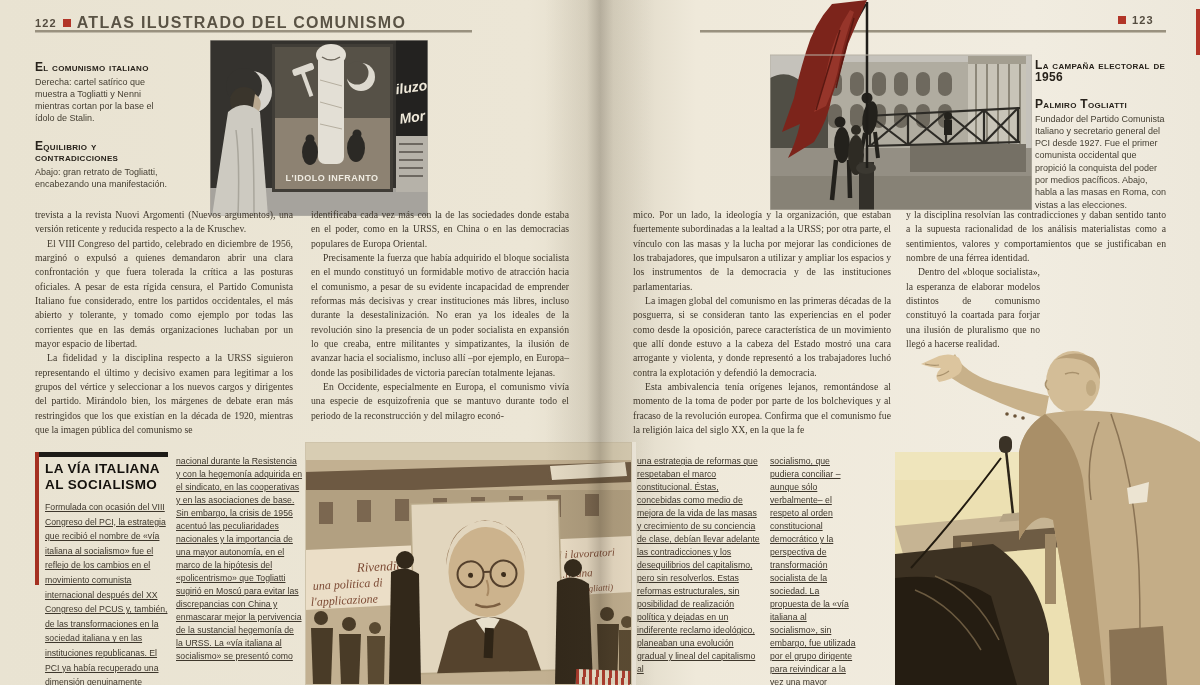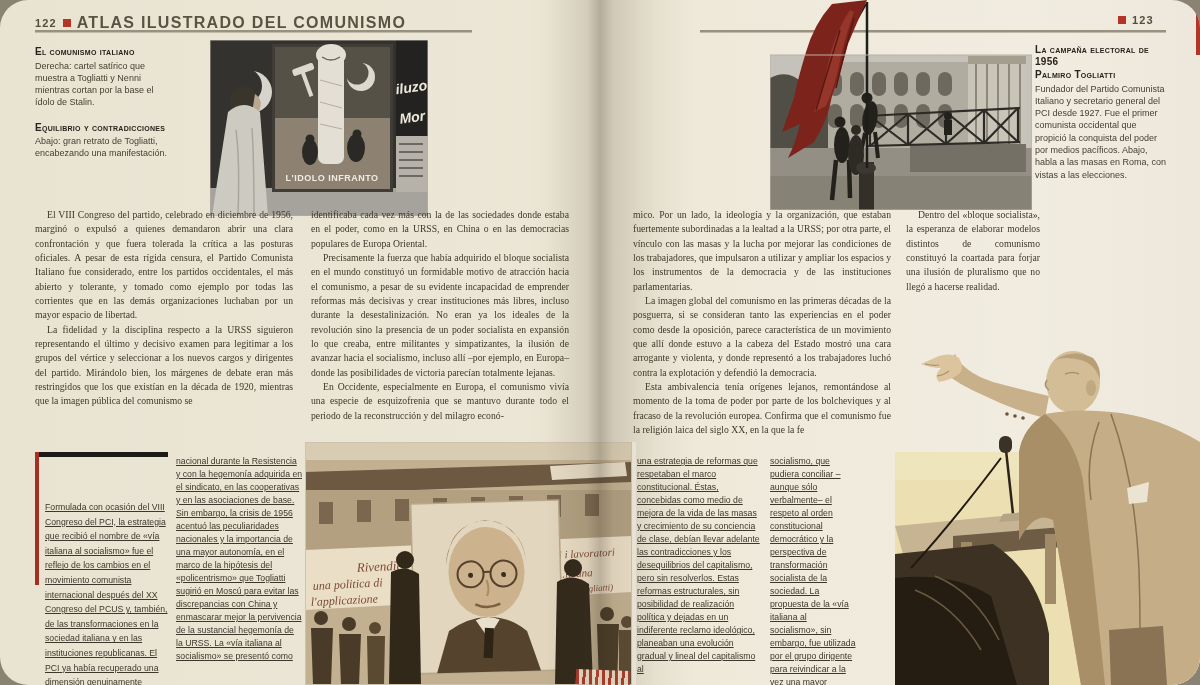"122" .spread { border-radius: 28px -> none }
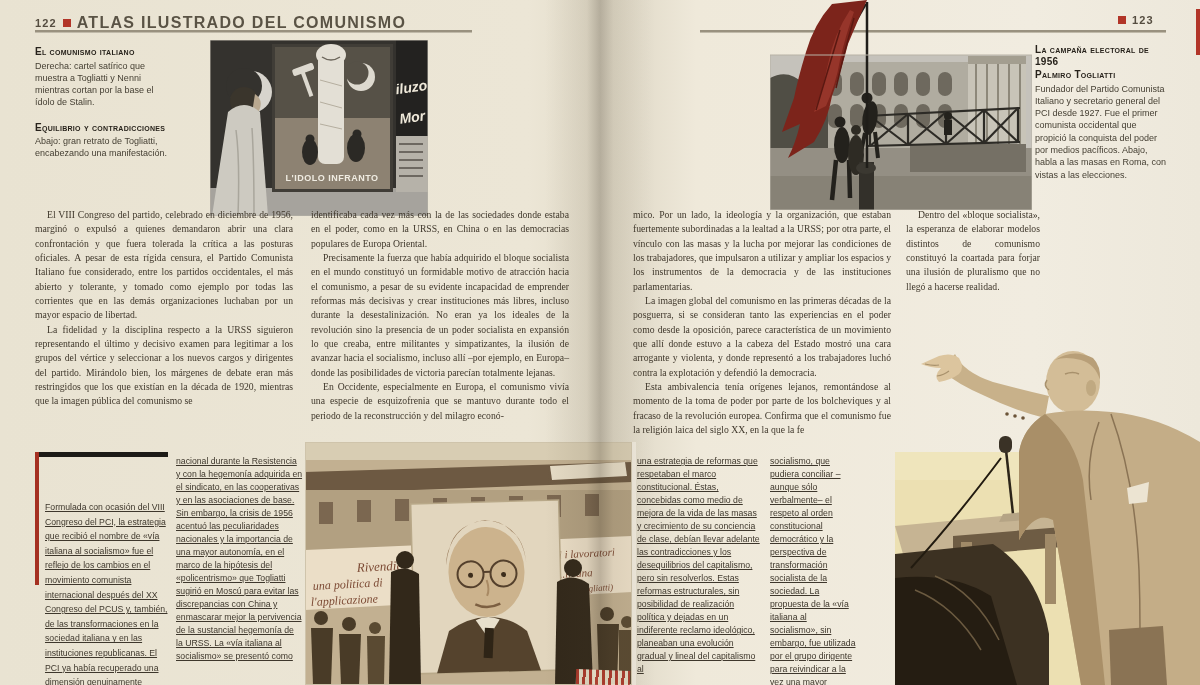"El comunismo italiano" .cap h4 { font-size: 10px -> 12px; margin: 0 0 2px 0 -> 16px 0 2px 0 }
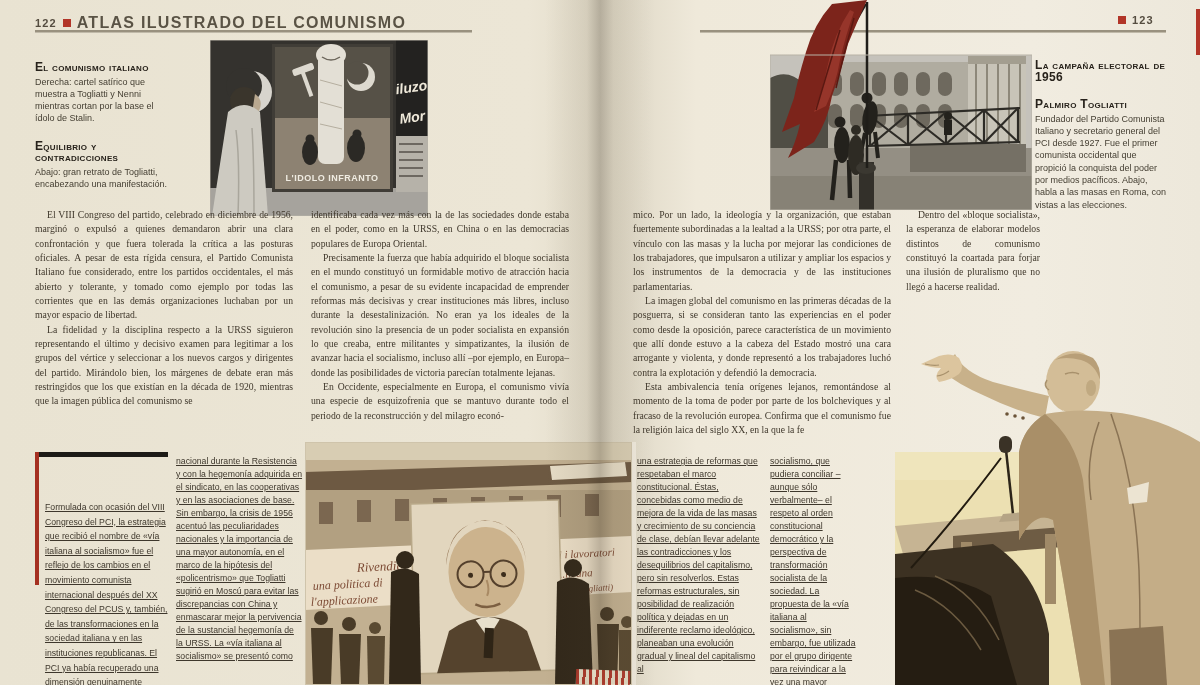"trevista a la revista Nuovi" p { html: none -> <p>trevista a la revista Nuovi Argomenti (Nuevos argumentos), una versión reticente y reducida respecto a la de Kruschev.</p> }
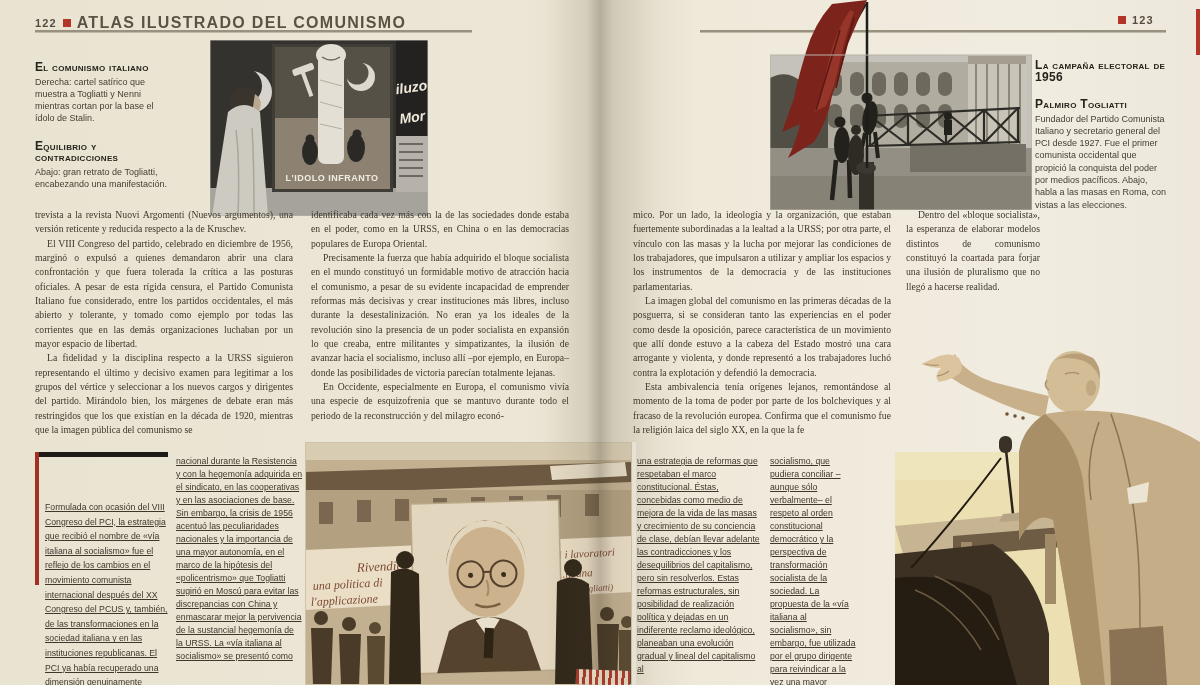"y la disciplina resolvían las" p { html: none -> <p>y la disciplina resolvían las contradicciones y daban sentido tanto a la supuesta racionalidad de los análisis materialistas como a sentimientos, valores y comportamientos que se justificaban en nombre de una férrea identidad.</p> }
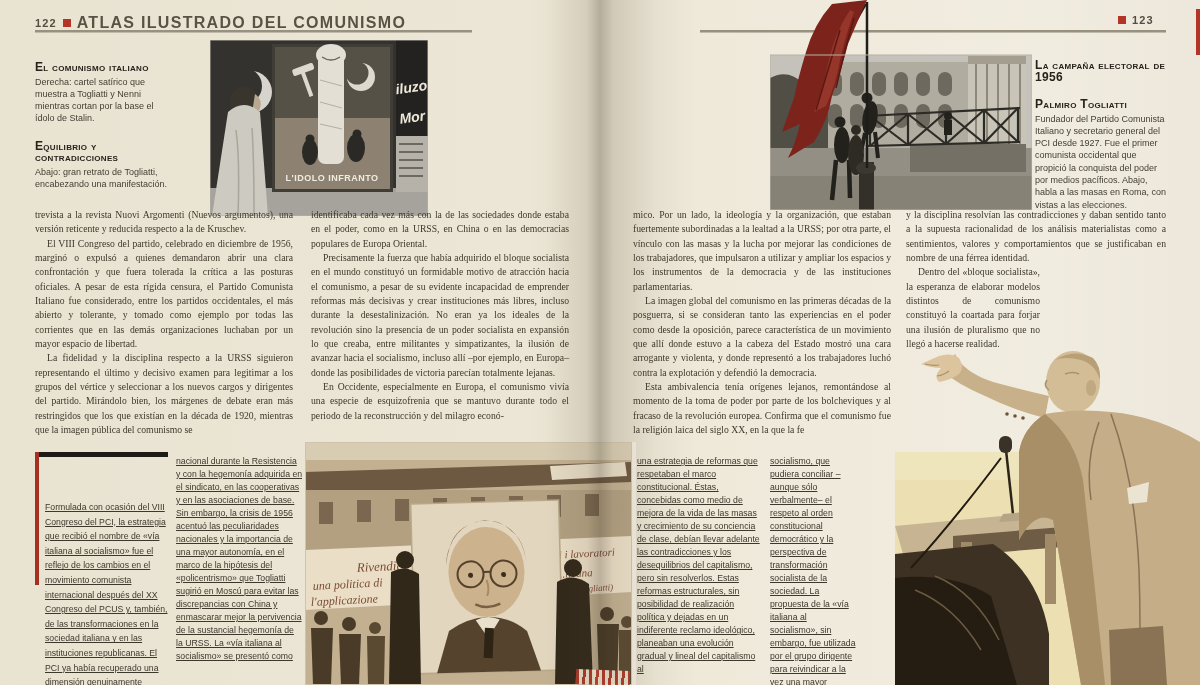"LA VÍA ITALIANA" div.box-title { html: none -> <div> <div>LA VÍA ITALIANA</div> <div>AL SOCIALISMO</div> </div> }
